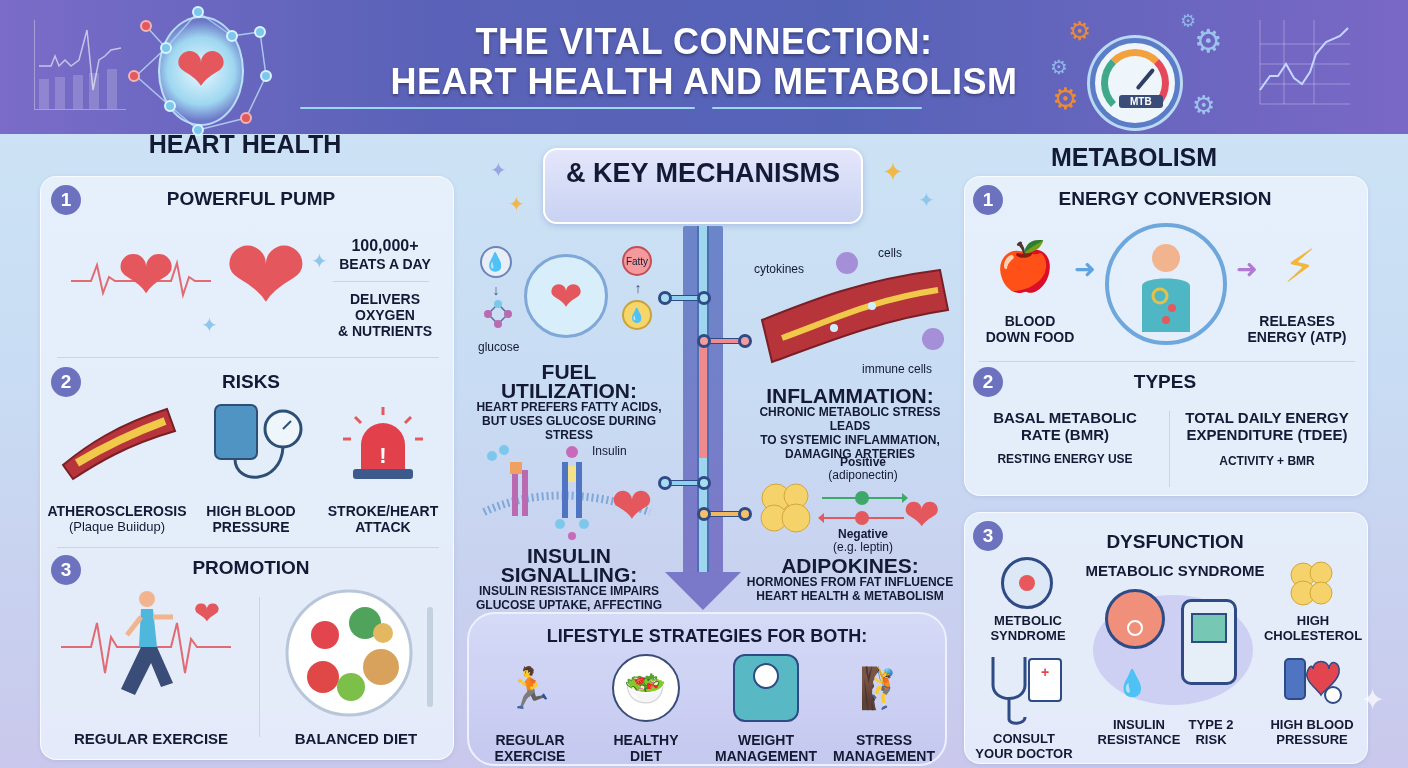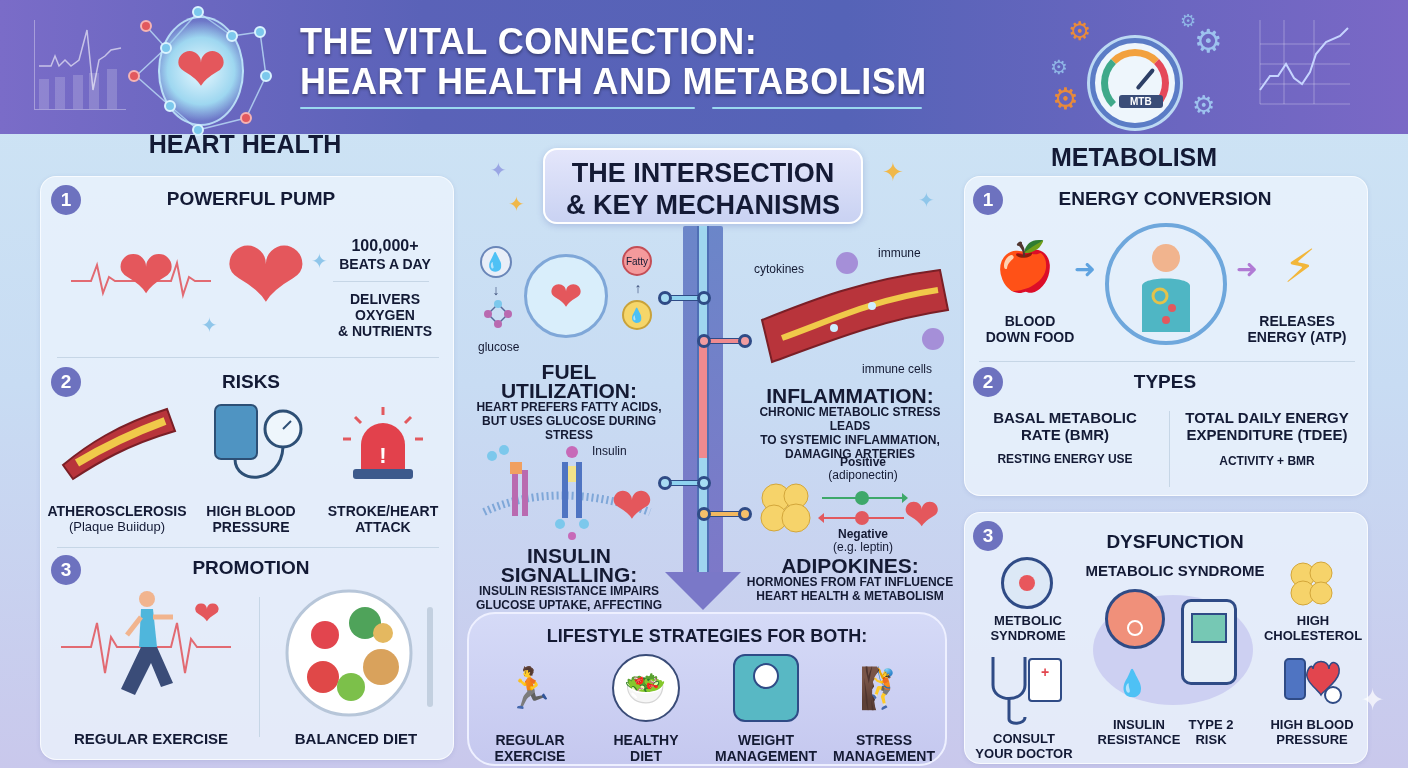"THE VITAL CONNECTION:" .title { text-align: left -> center }
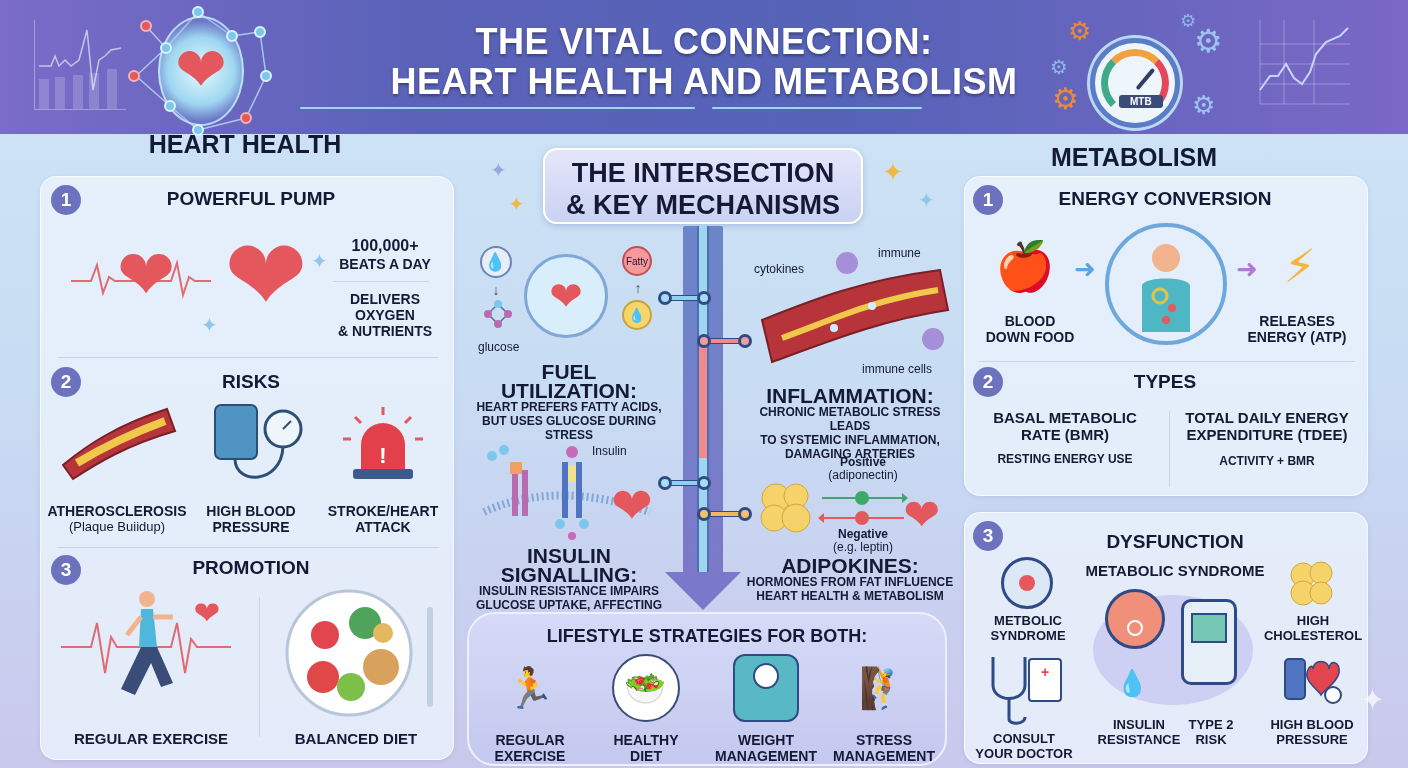"THE INTERSECTION" div { html: <div>THE INTERSECTION</div> -> none }
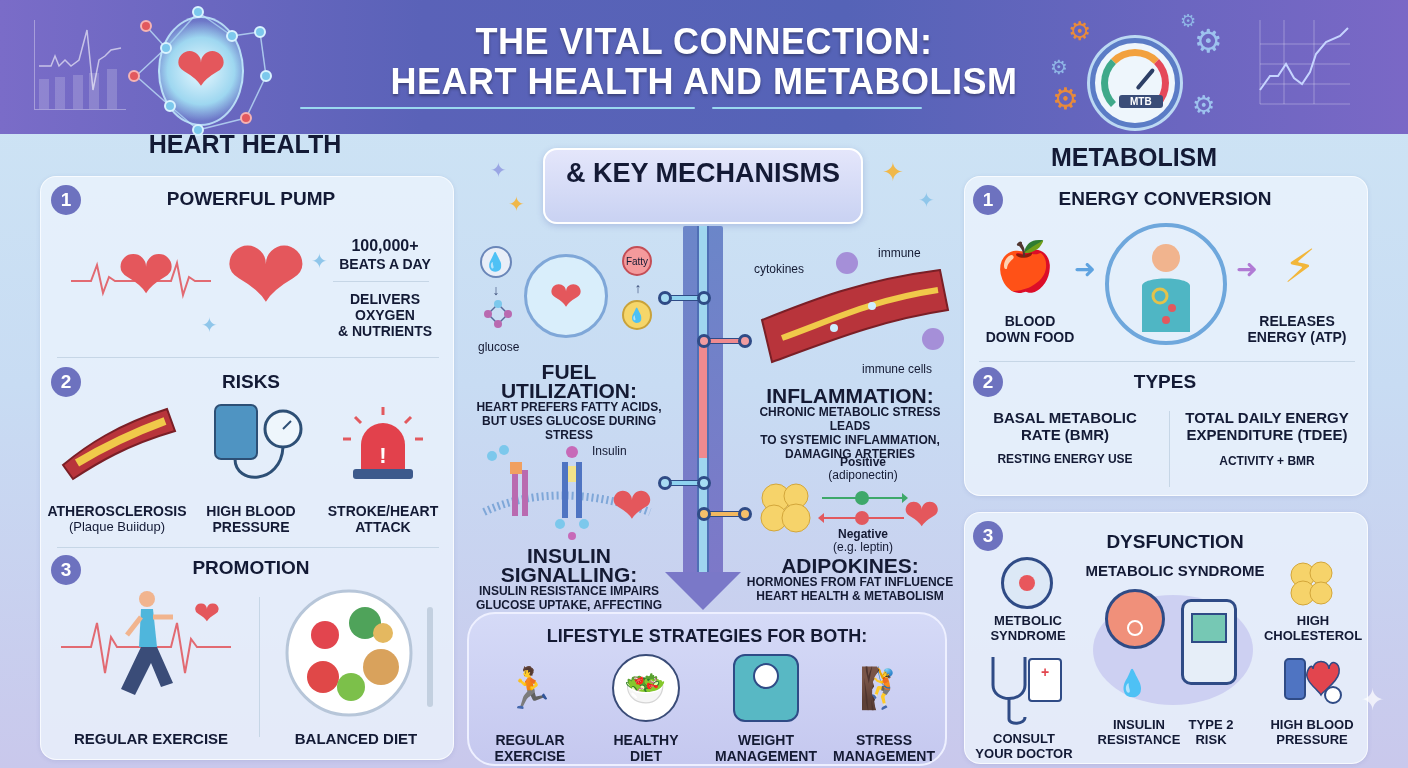"immune" div { text: immune -> cells }
